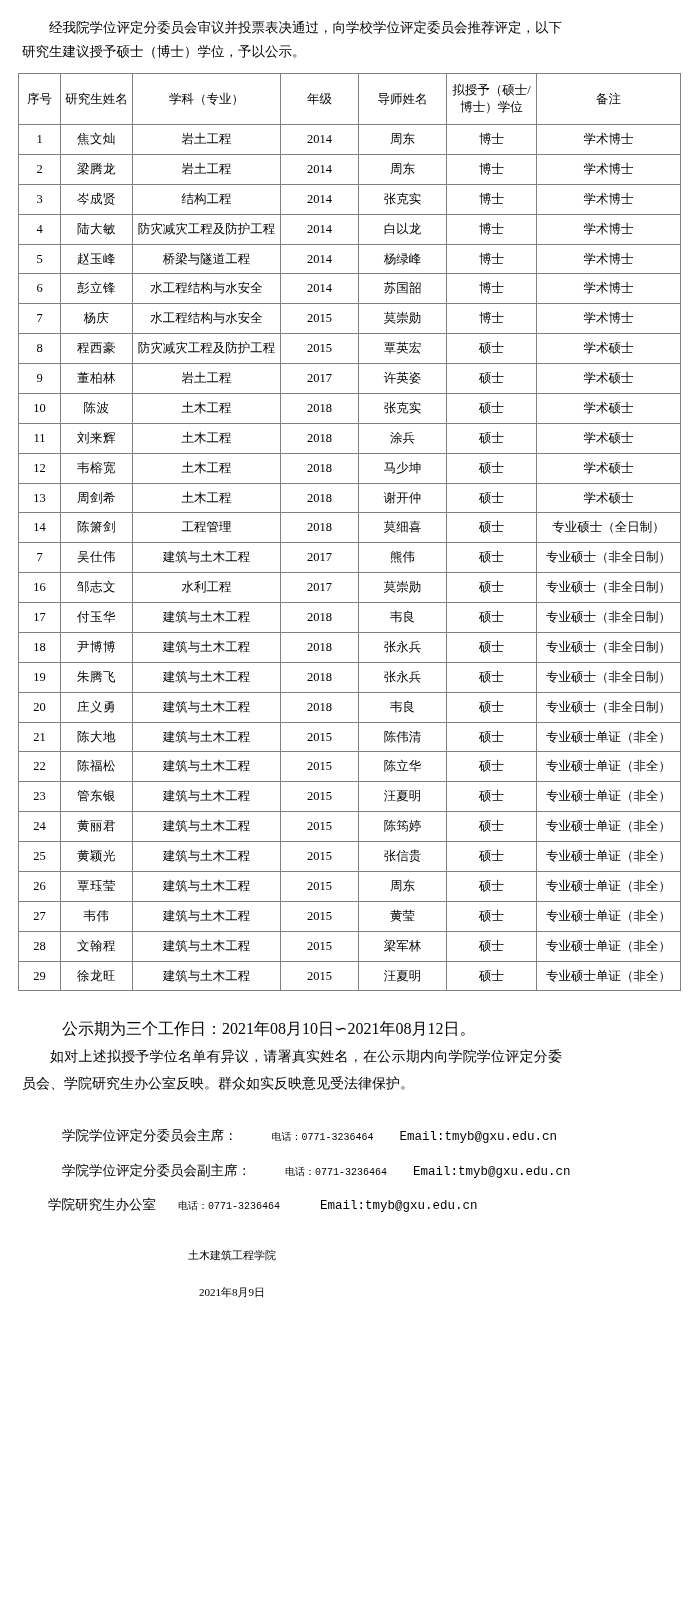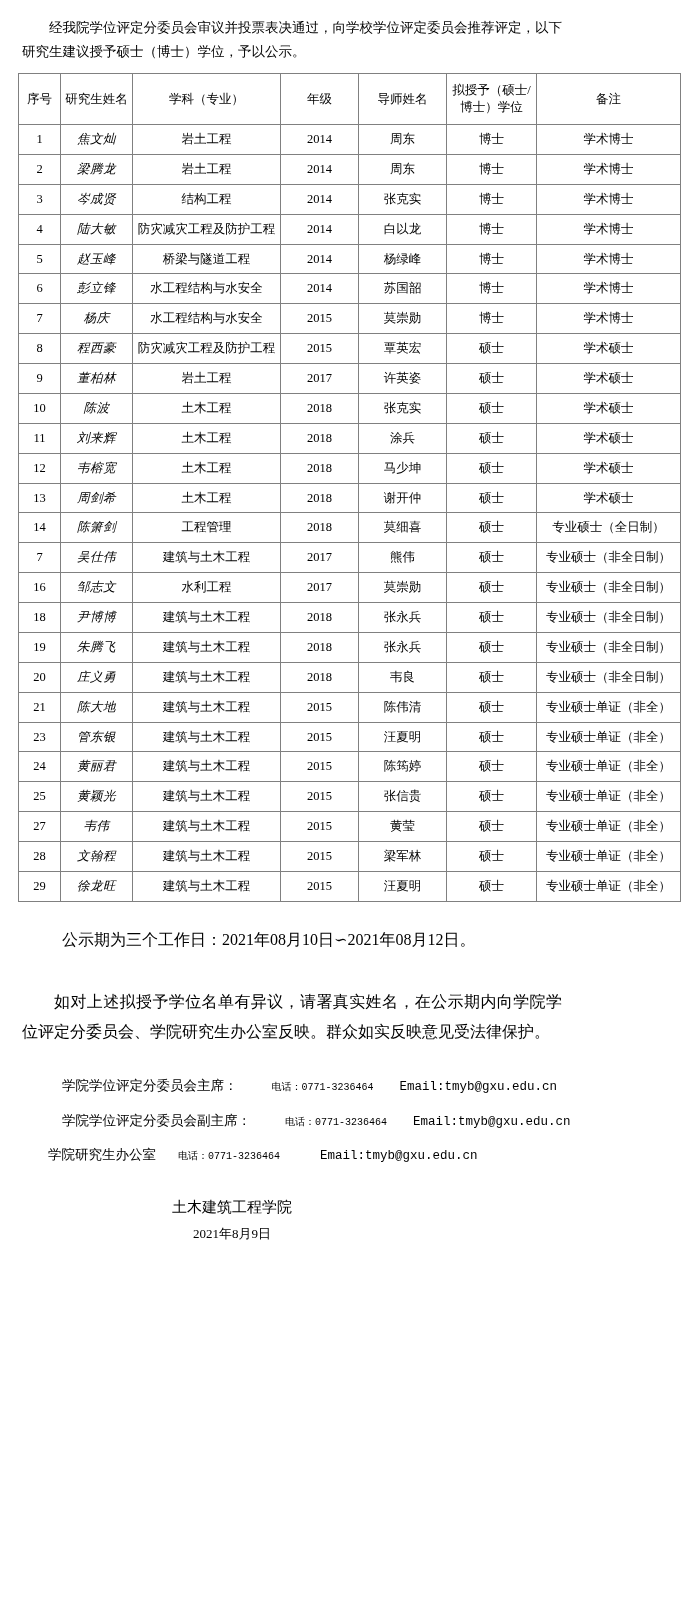"焦文灿" td.name { font-style: italic -> none }
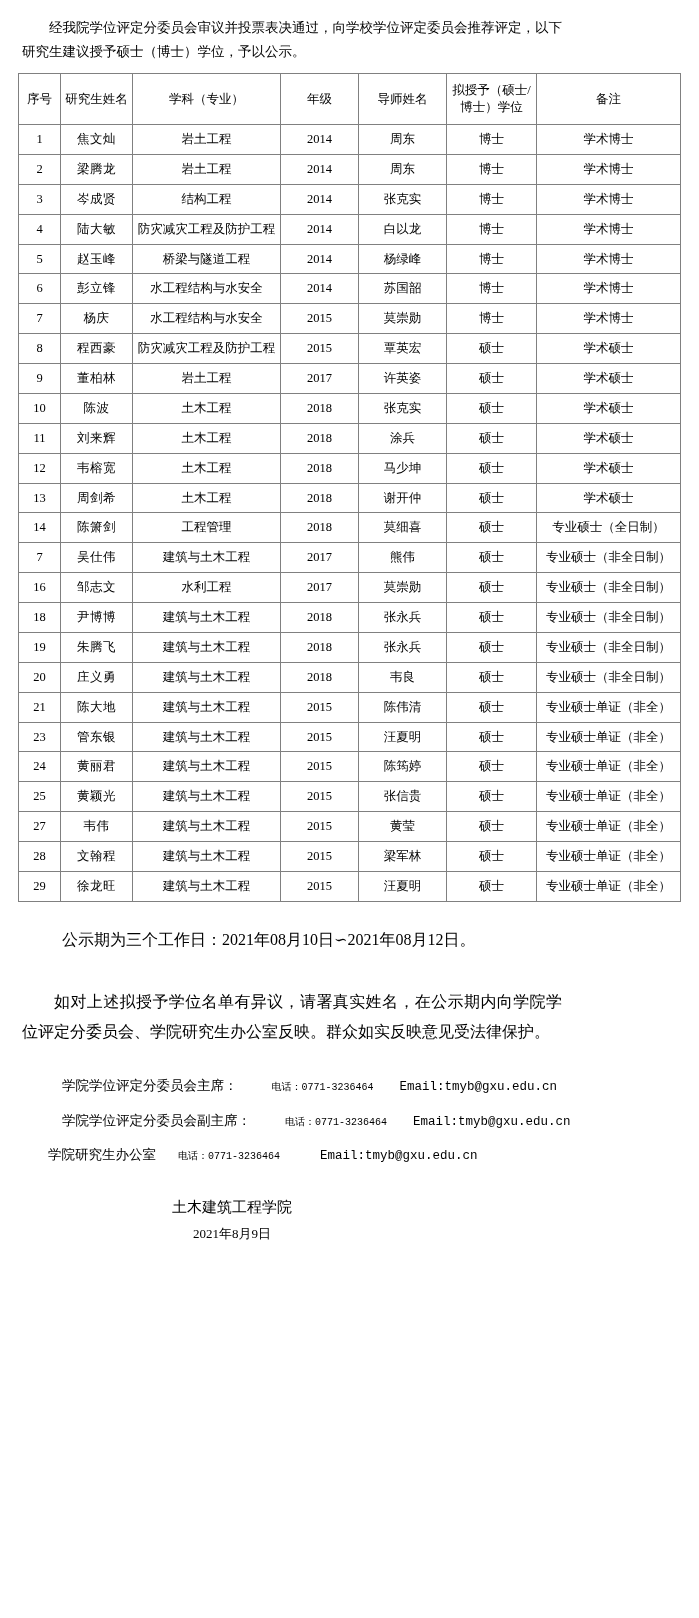"17" tr { html: none -> <tr> <td>17</td> <td>付玉华</td> <td>建筑与土木工程</td> <td>2018</td> <td>韦良</td> <td>硕士</td> <td>专业硕士（非全日制）</td> </tr> }
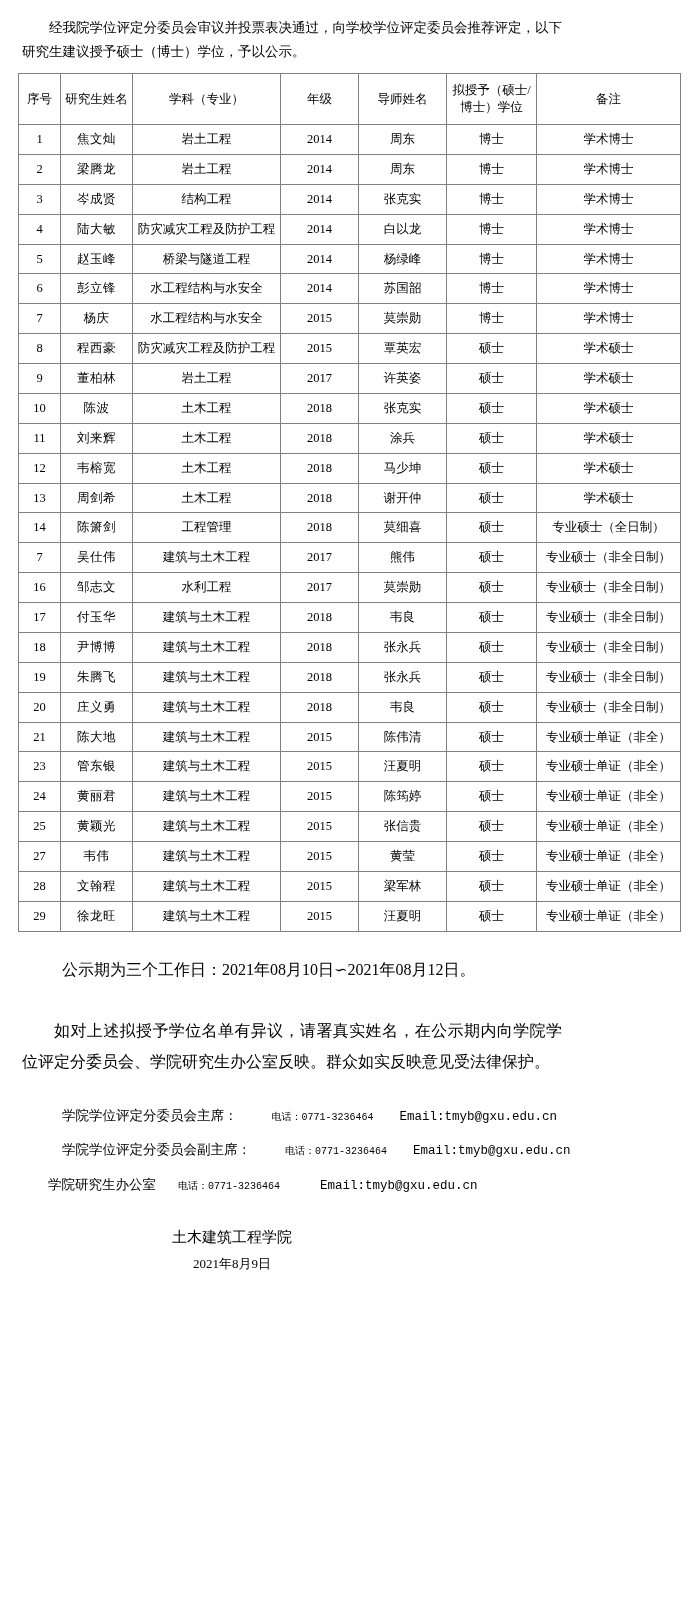"22" tr { html: none -> <tr> <td>22</td> <td>陈福松</td> <td>建筑与土木工程</td> <td>2015</td> <td>陈立华</td> <td>硕士</td> <td>专业硕士单证（非全）</td> </tr> }
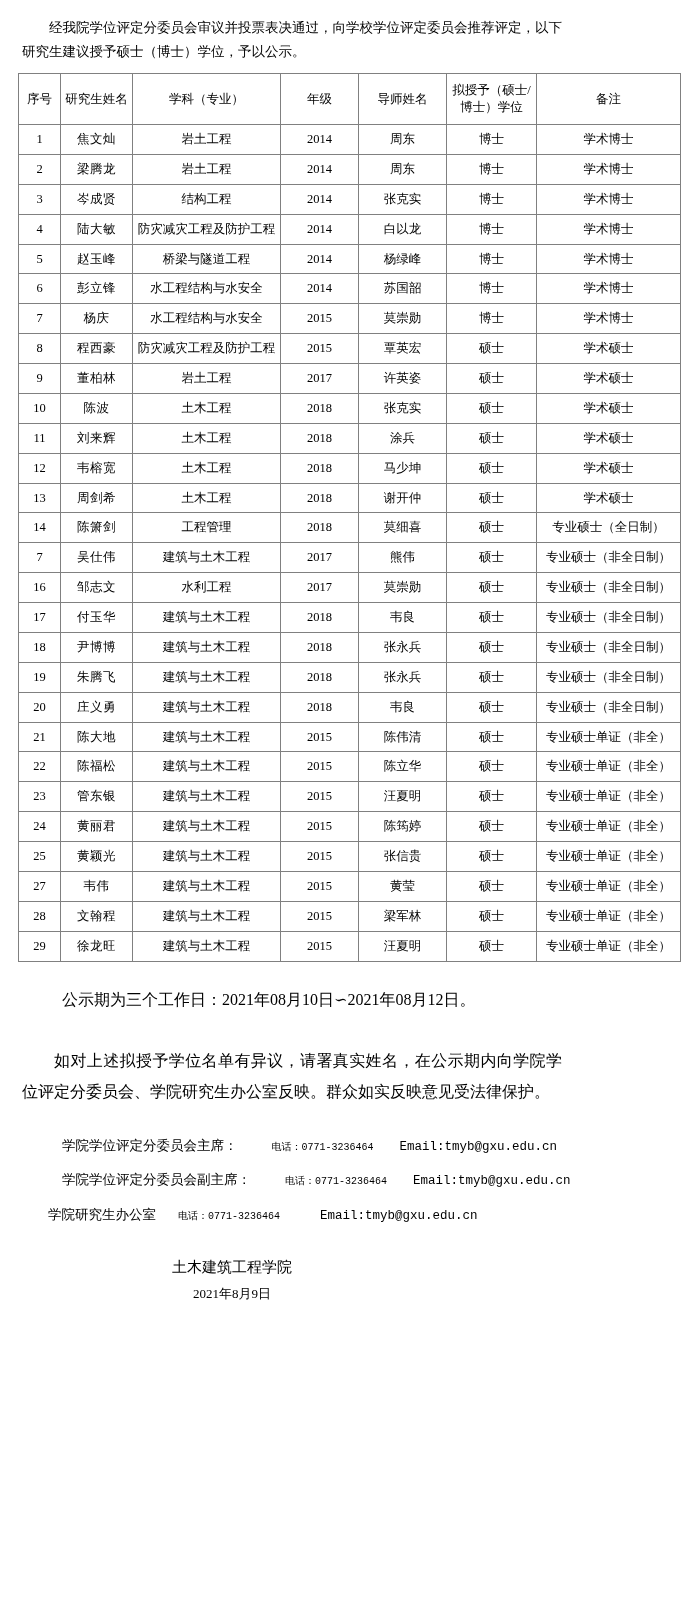"26" tr { html: none -> <tr> <td>26</td> <td>覃珏莹</td> <td>建筑与土木工程</td> <td>2015</td> <td>周东</td> <td>硕士</td> <td>专业硕士单证（非全）</td> </tr> }
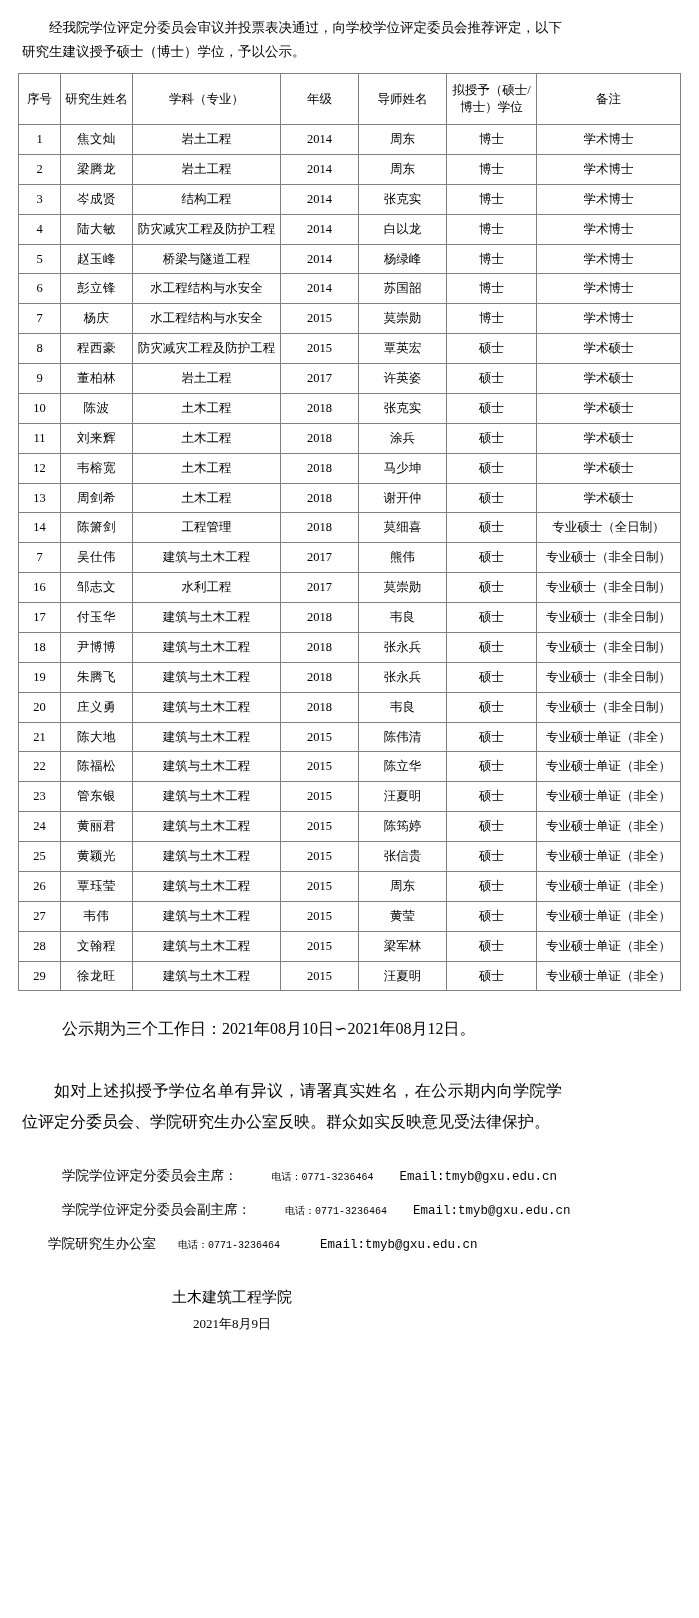"如对上述拟授予学位名单有异议，请署真实姓名，在公示期内向学院学位评定分委员会、学" .para { font-size: 16px -> 14px; margin: 32px 4px 0 4px -> 0 4px 0 4px }
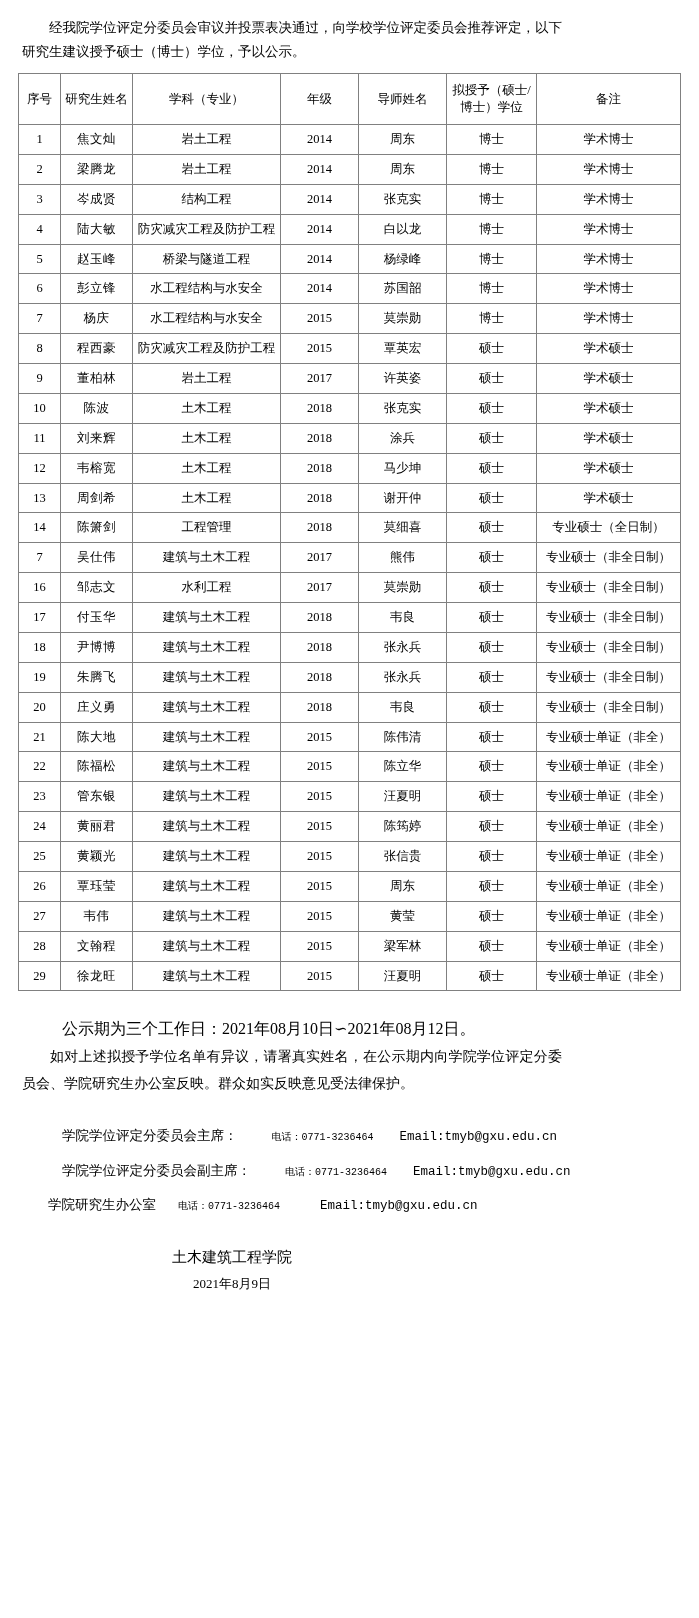"土木建筑工程学院" .signature { font-size: 15px -> 11px }
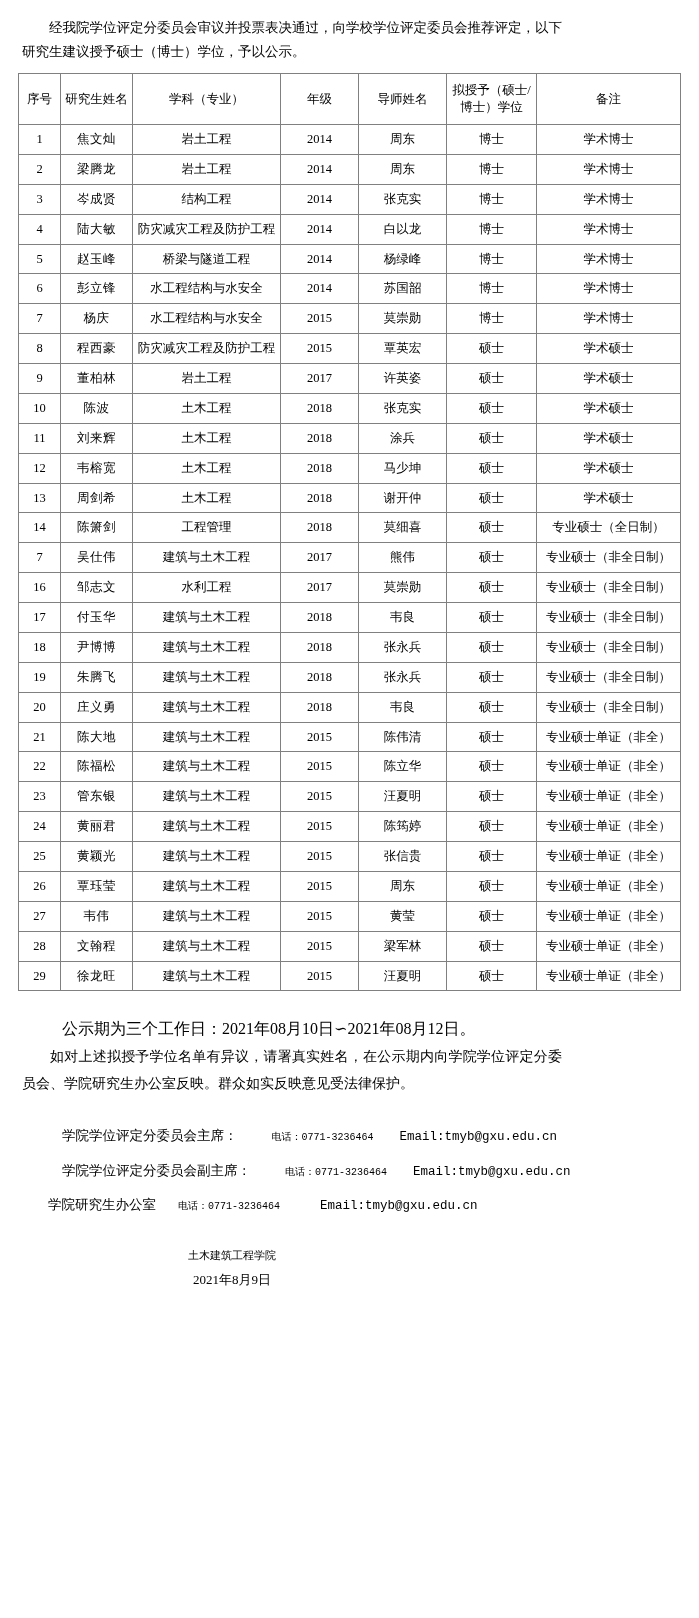"2021年8月9日" .date { font-size: 13px -> 11px; margin-top: 8px -> 22px }
